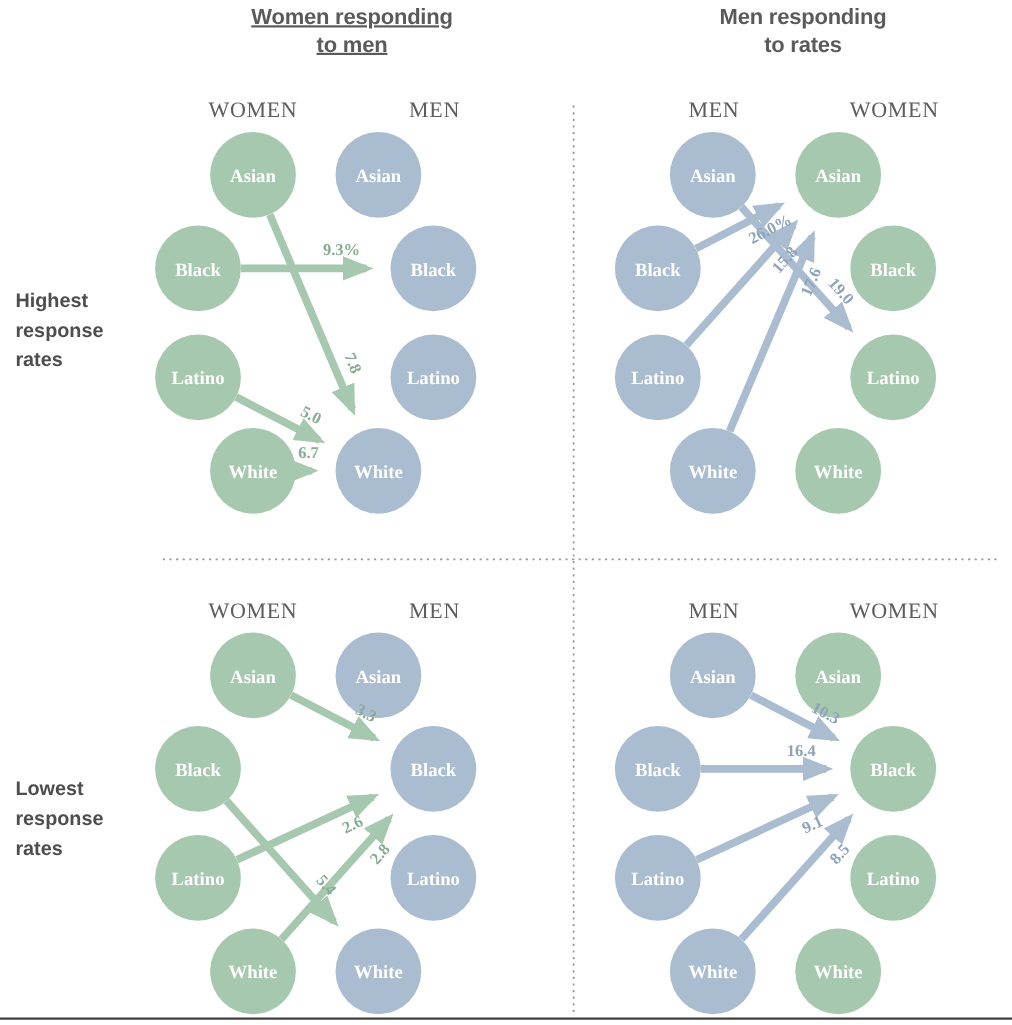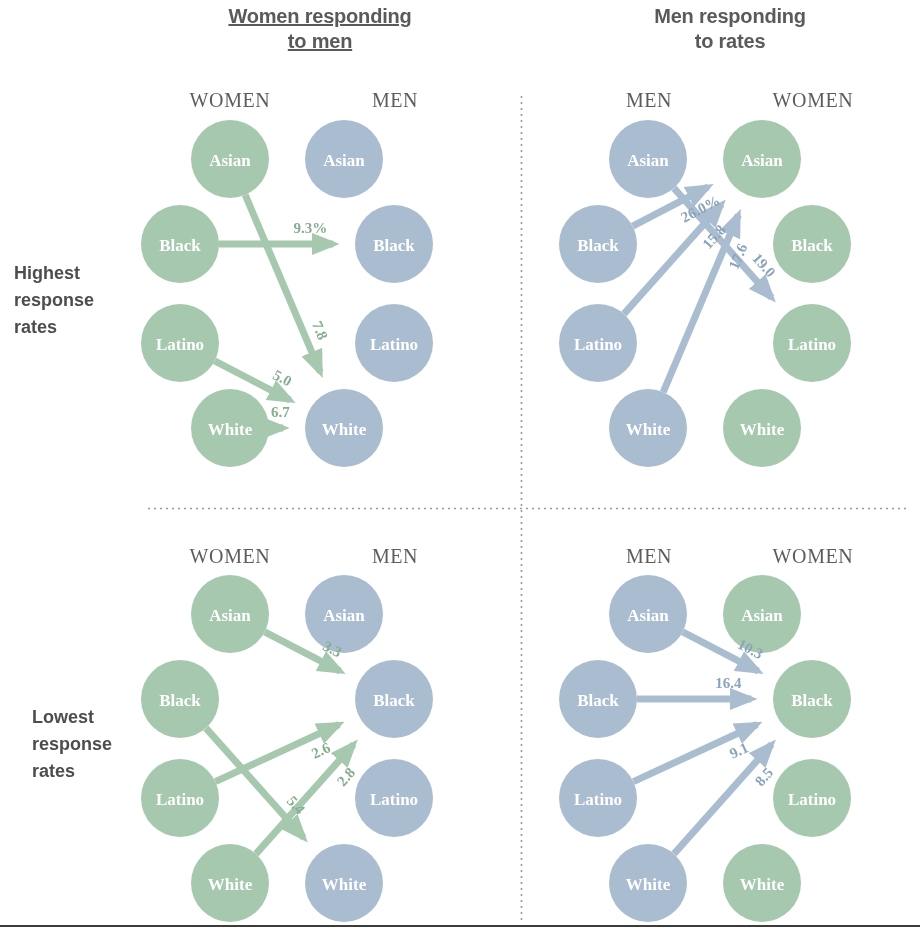"Lowest" div.row-label { left: 32px -> 14px }
